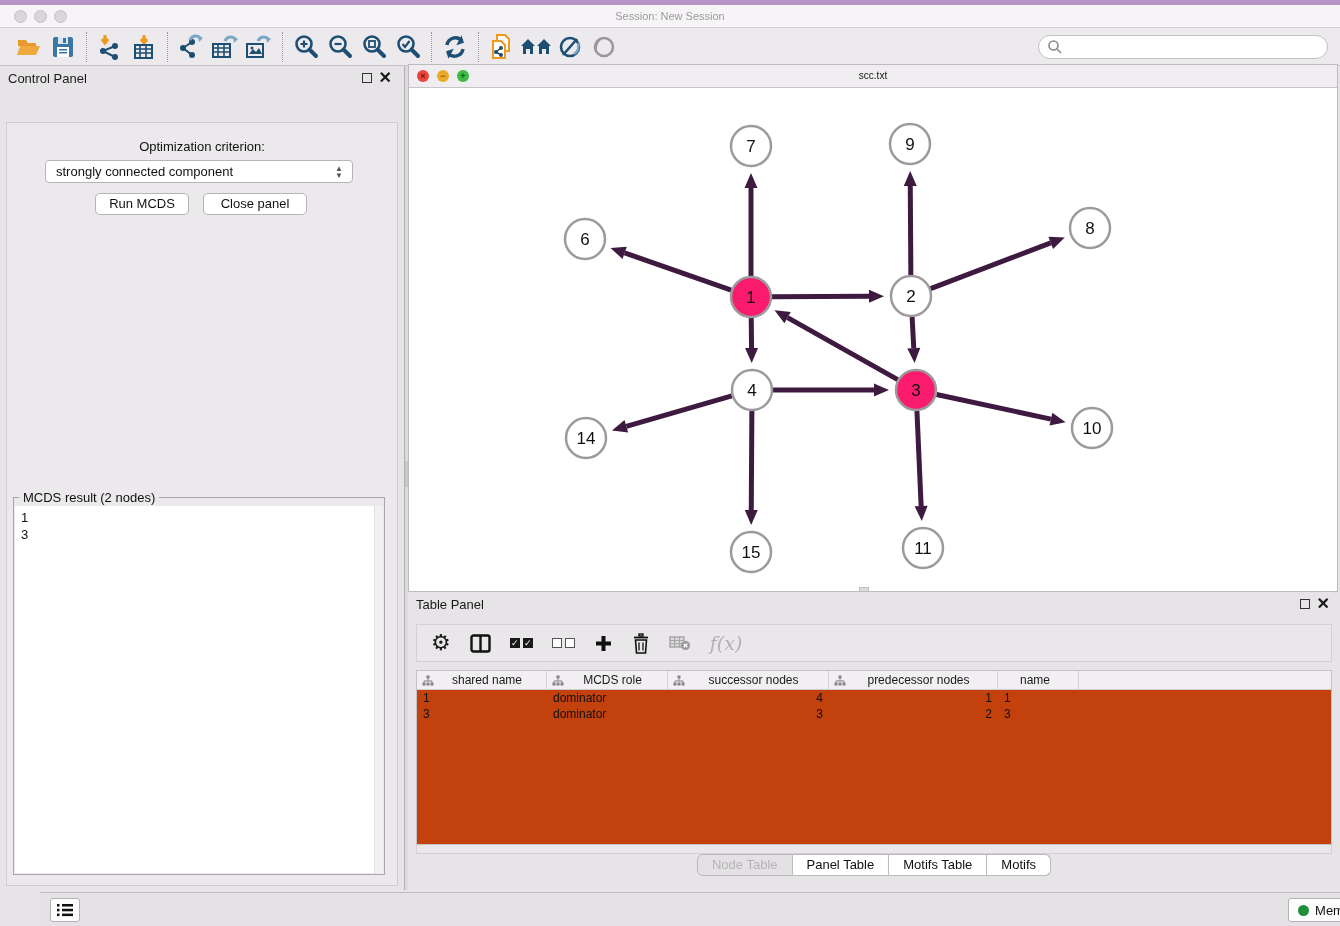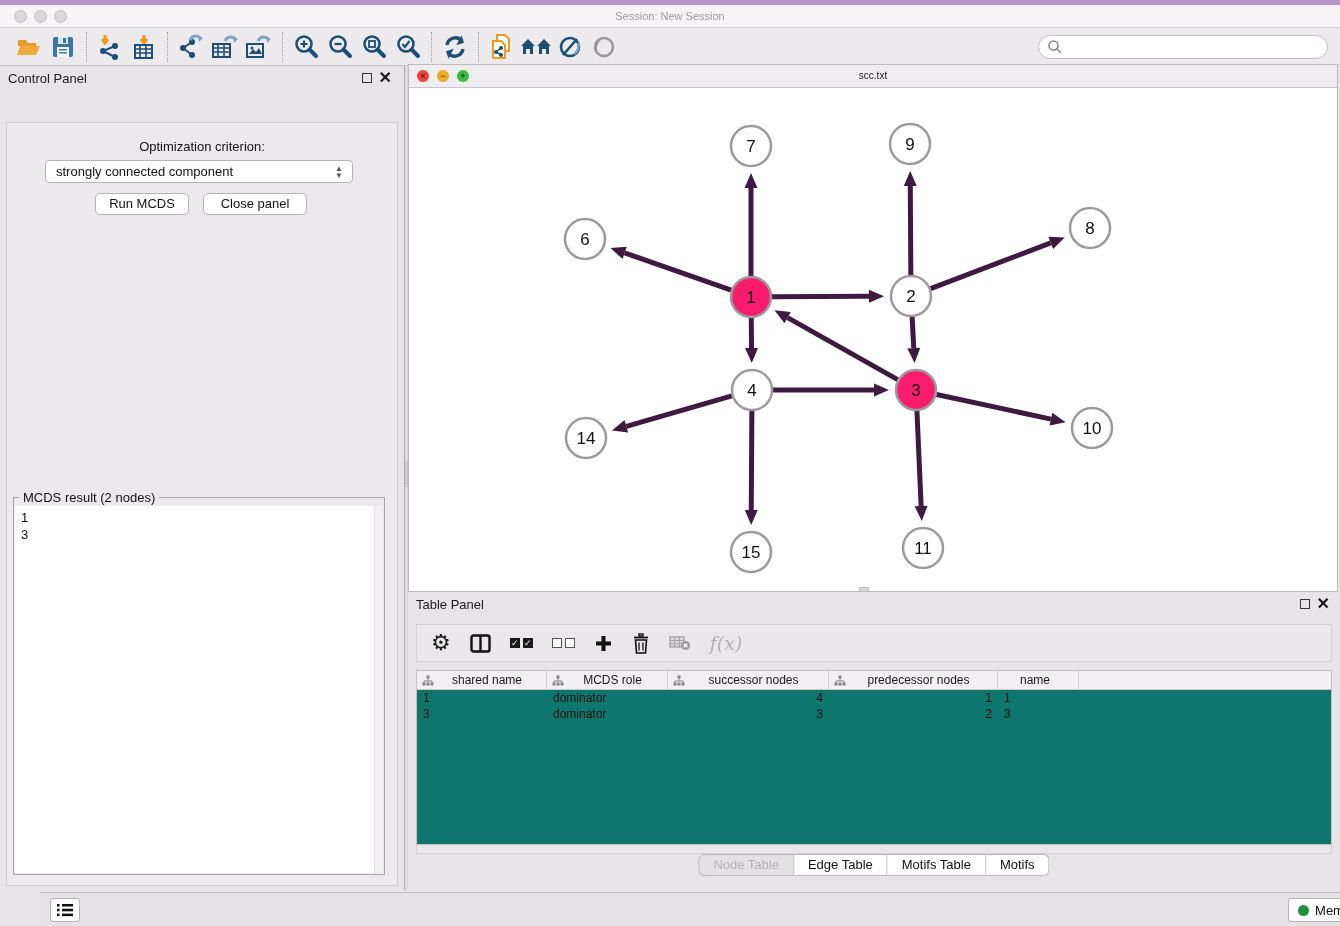"shared name" #tp-table { background: #0f766e -> #c2410c }
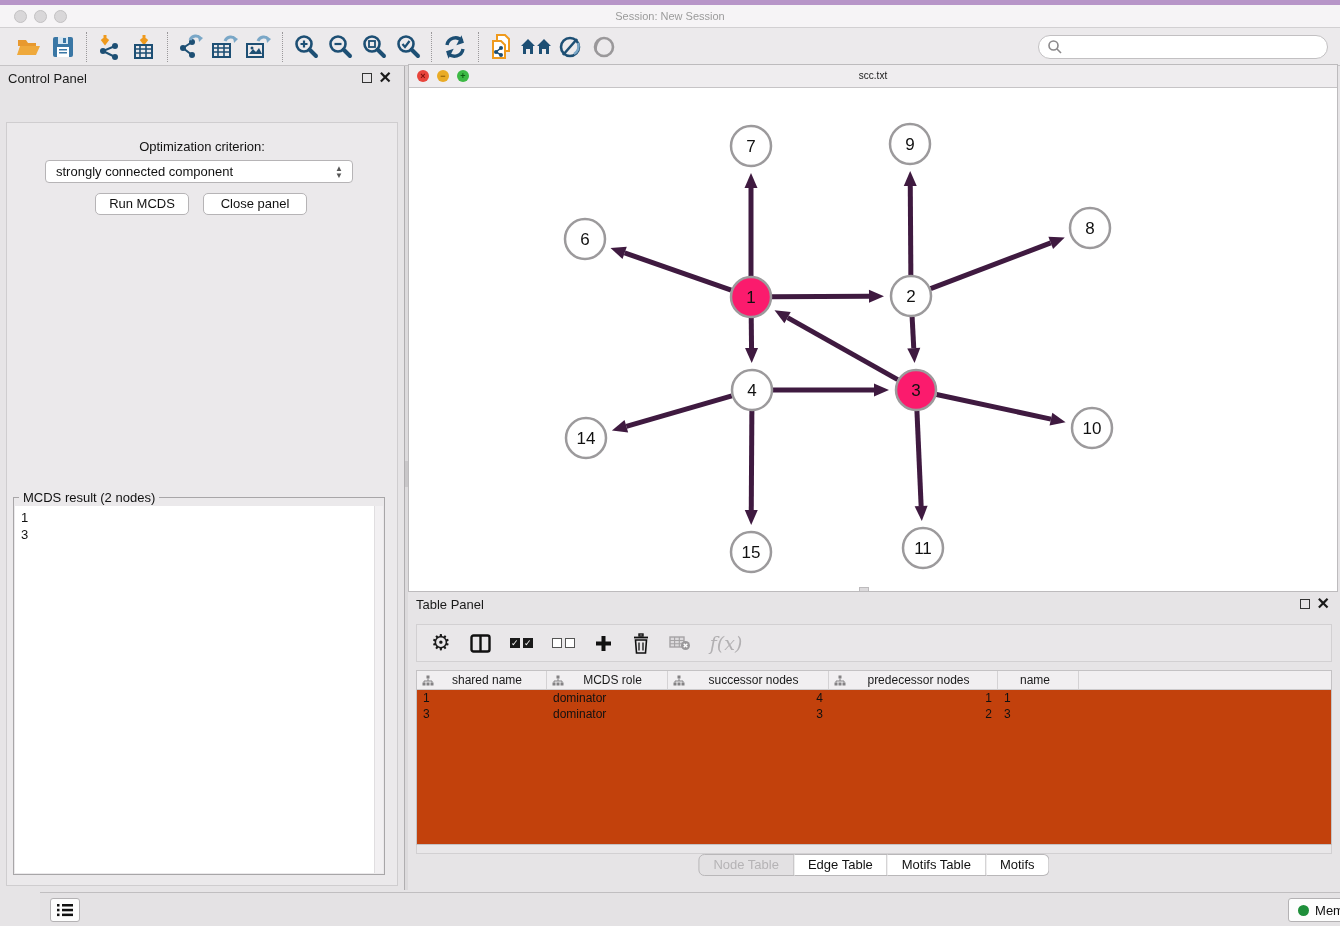"Edge Table" span.seg-tab { text: Edge -> Panel }
